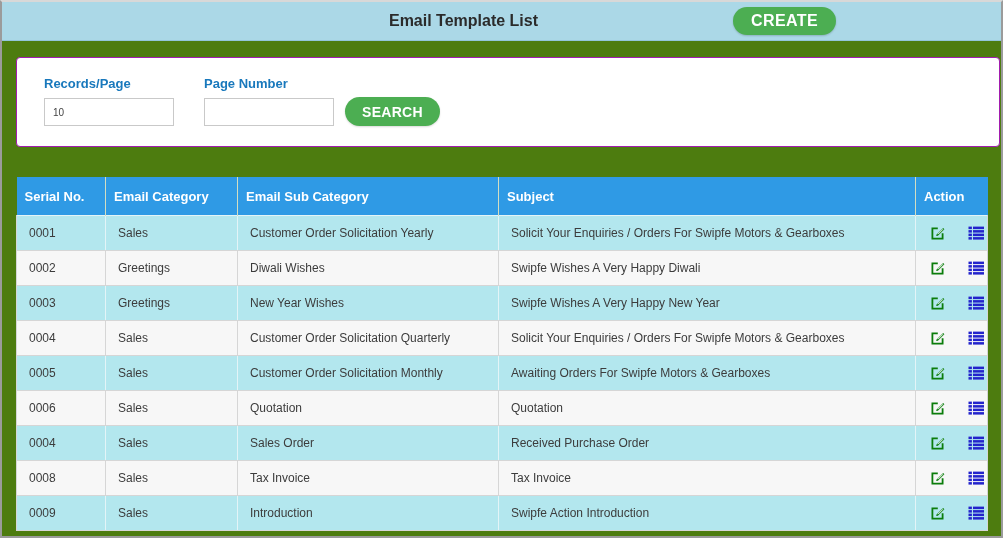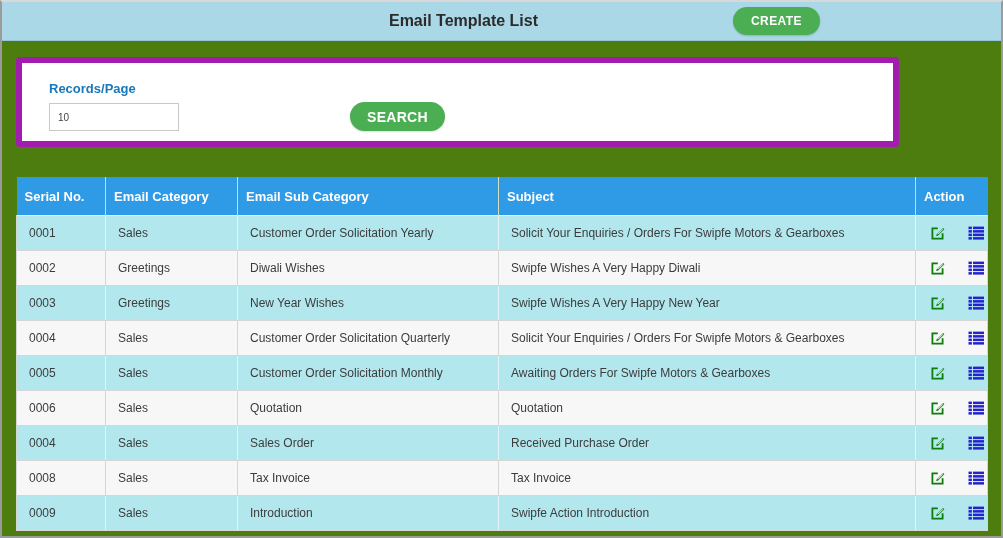"CREATE" .create-btn { font-size: 12px -> 16px }
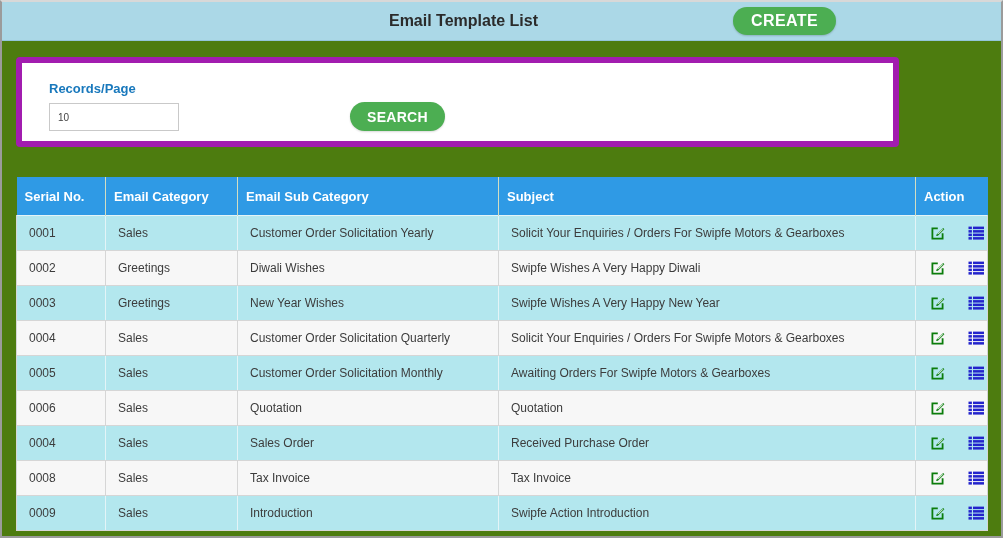"Records/Page" .search-panel { border: 6px solid #a21caf -> 1px solid #a21caf; width: 883px -> 984px }
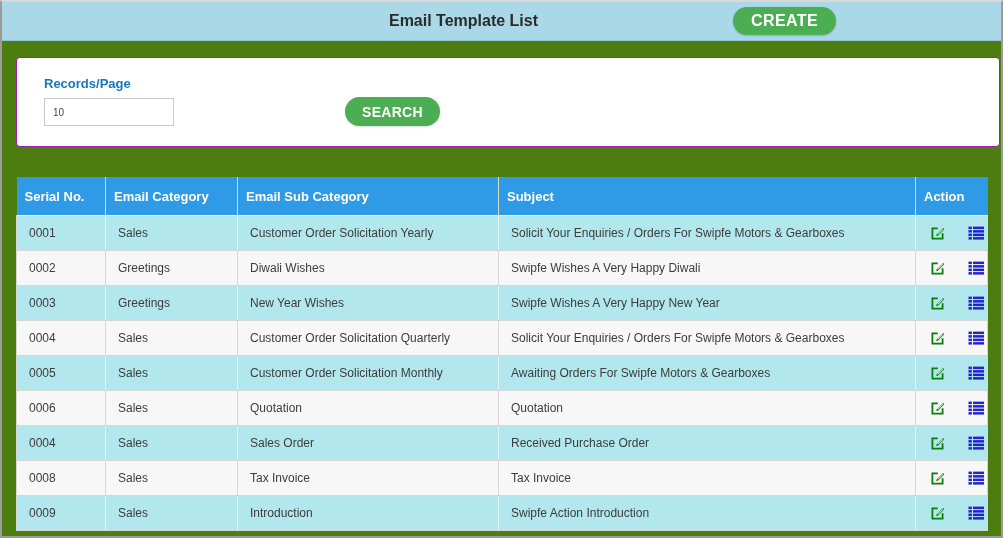"Page Number" div.field { html: none -> <div> <label>Page Number</label> <input> </div> }
